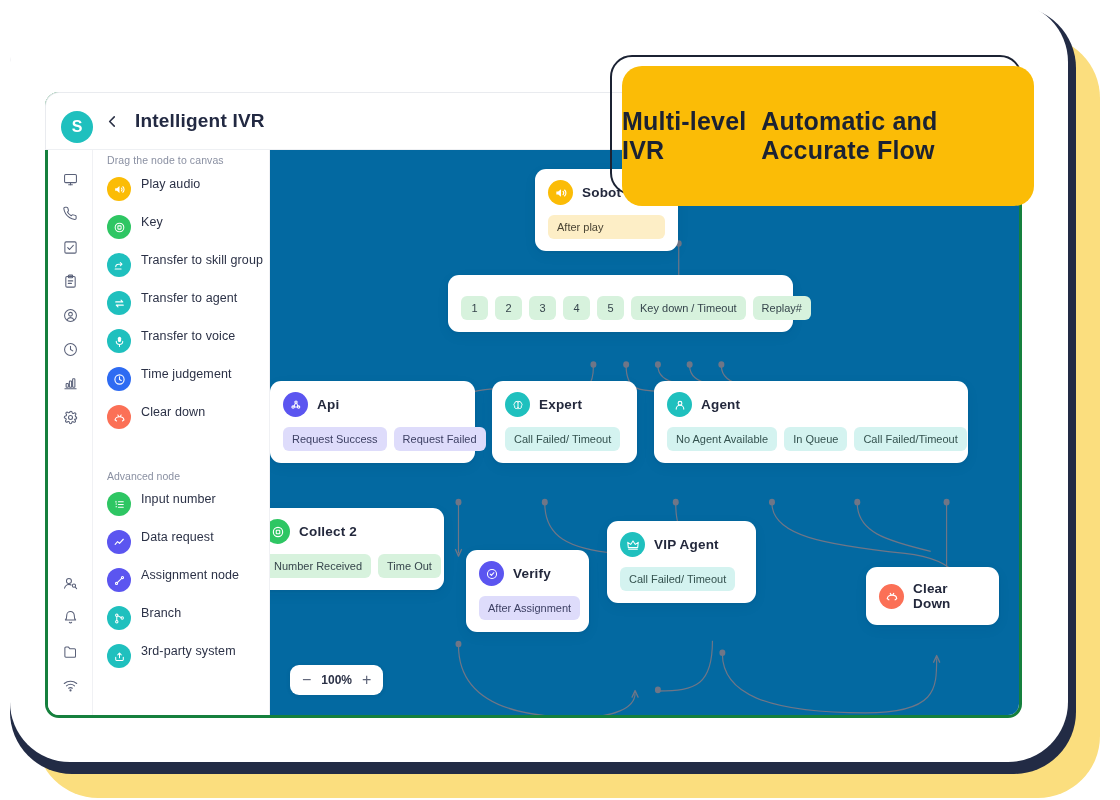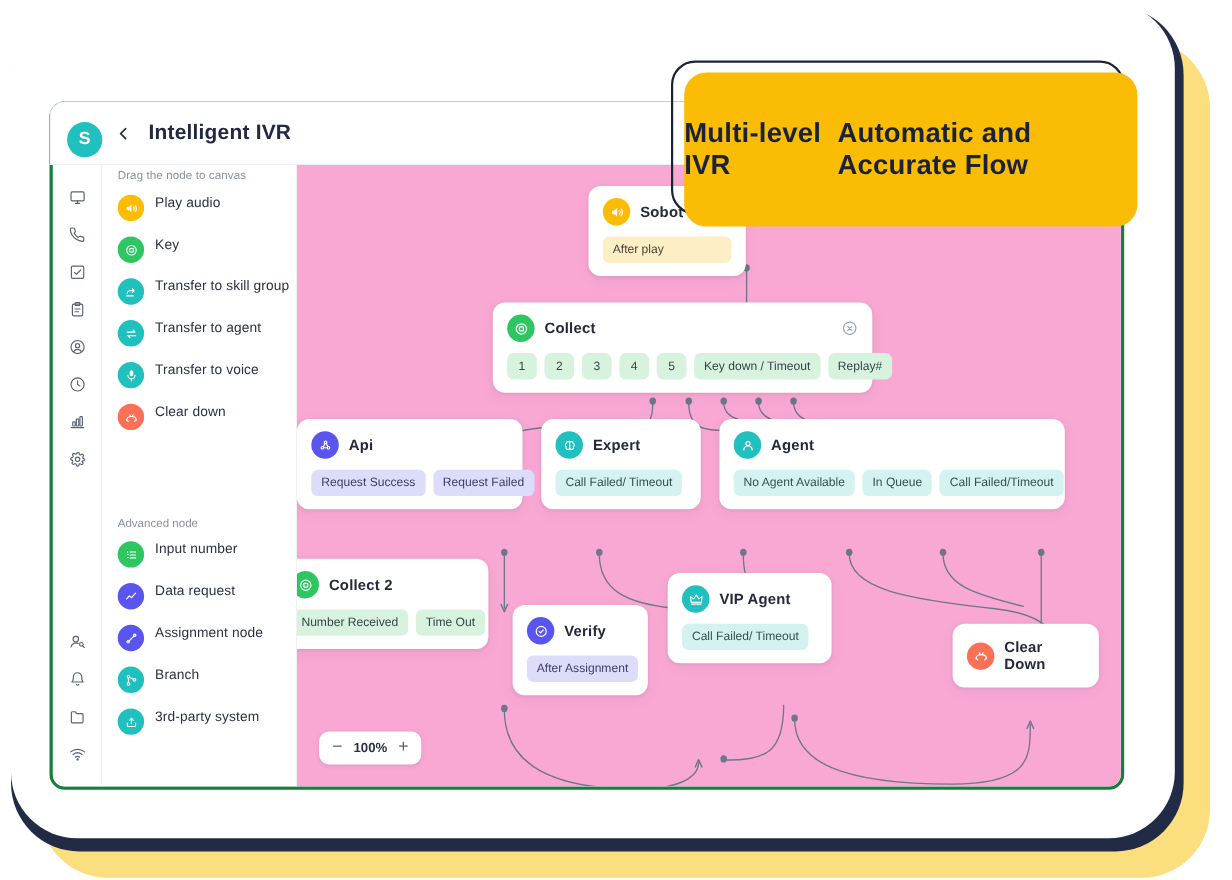"Sobot" .canvas { background: #f9a8d4 -> #0369a1 }
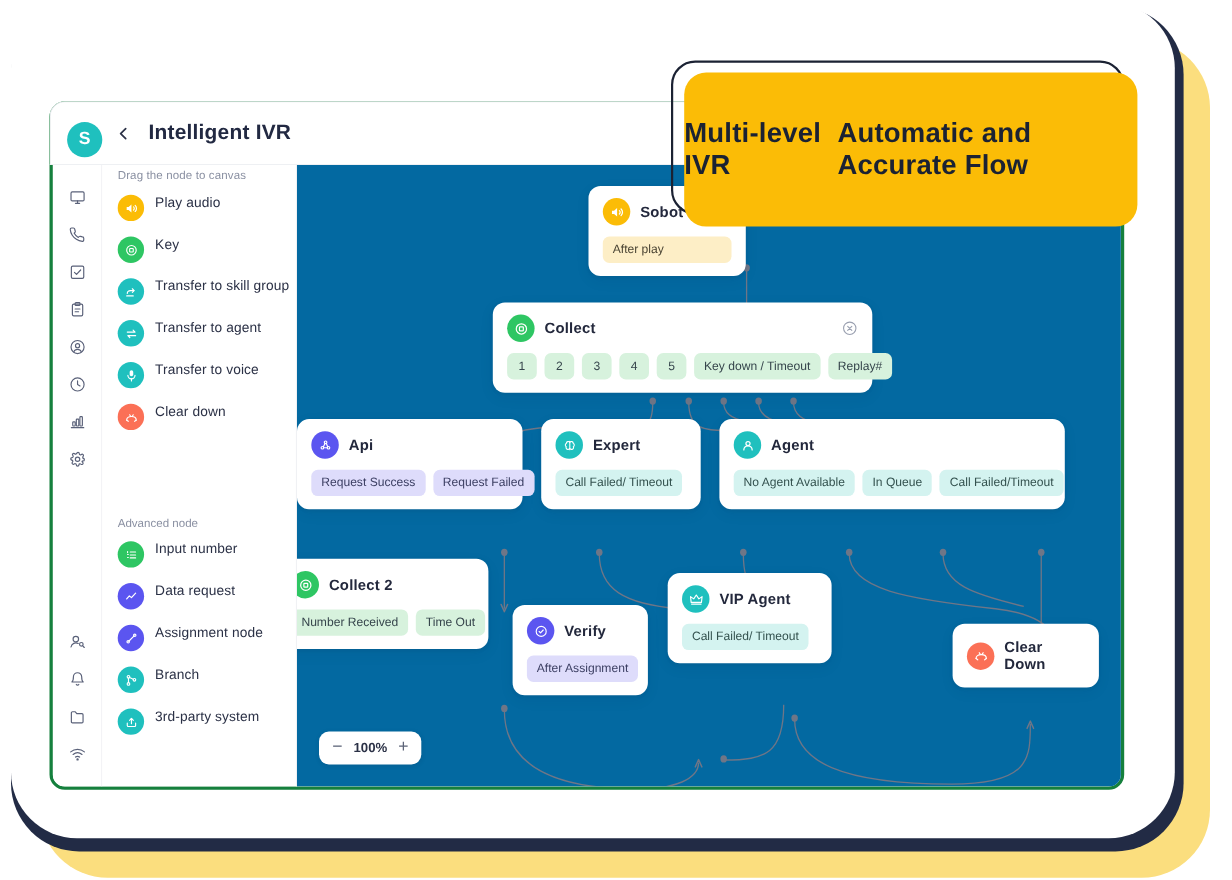"Collect" div.node-head { html: <div> <span> <svg> <circle></circle> <rect></rect> </svg> </span> <span>Collect</span> <span> <svg> <circle></circle> <path></path> </svg> </span> </div> -> none }
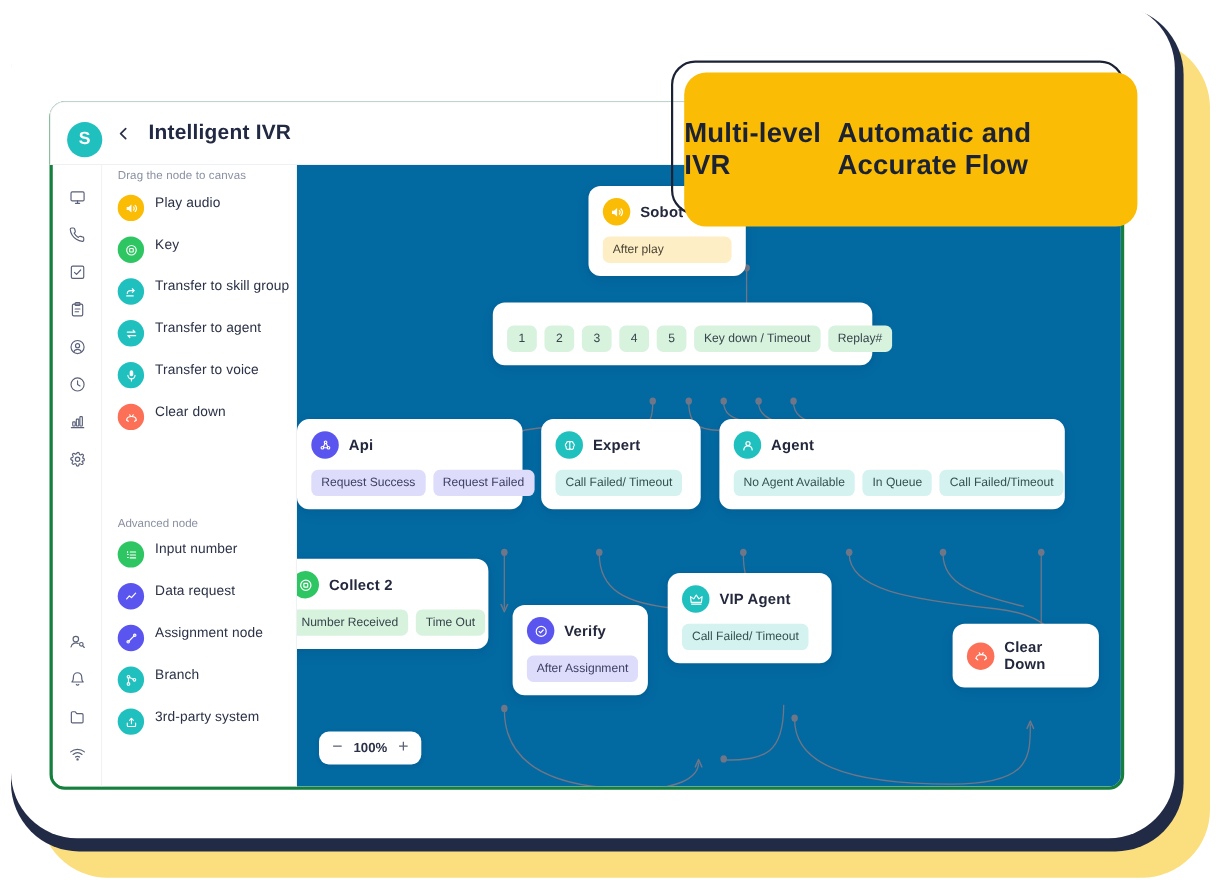"Time judgement" div.pal-item { html: none -> <div> <span> <svg> <circle></circle> <path></path> </svg> </span> <span>Time judgement</span> </div> }
